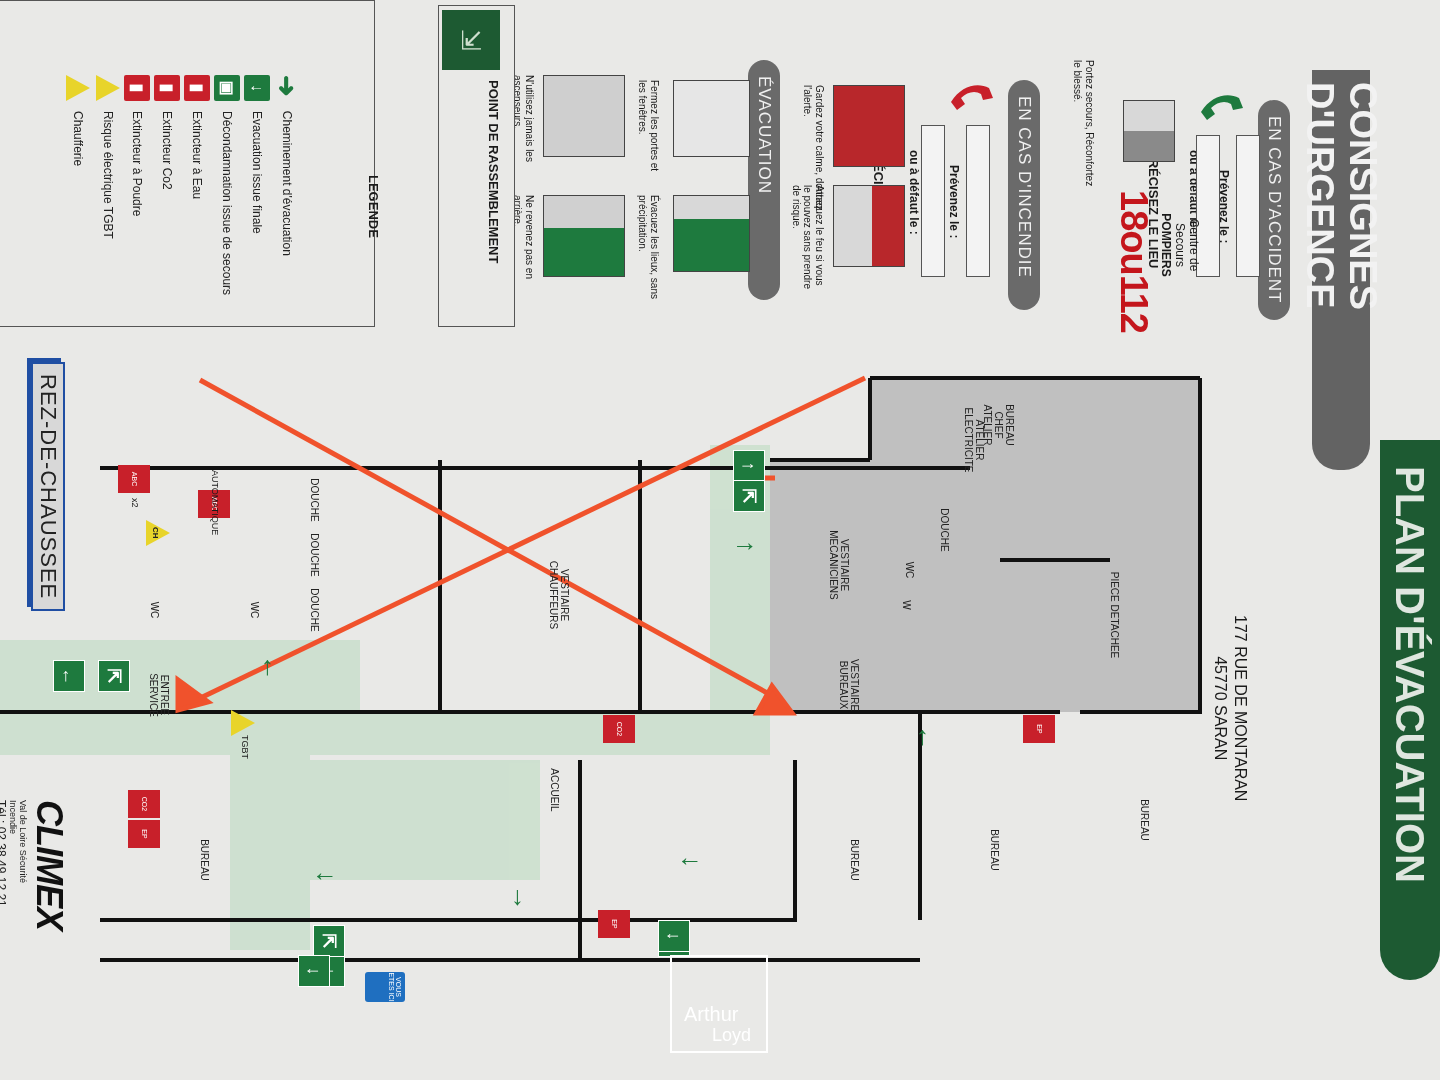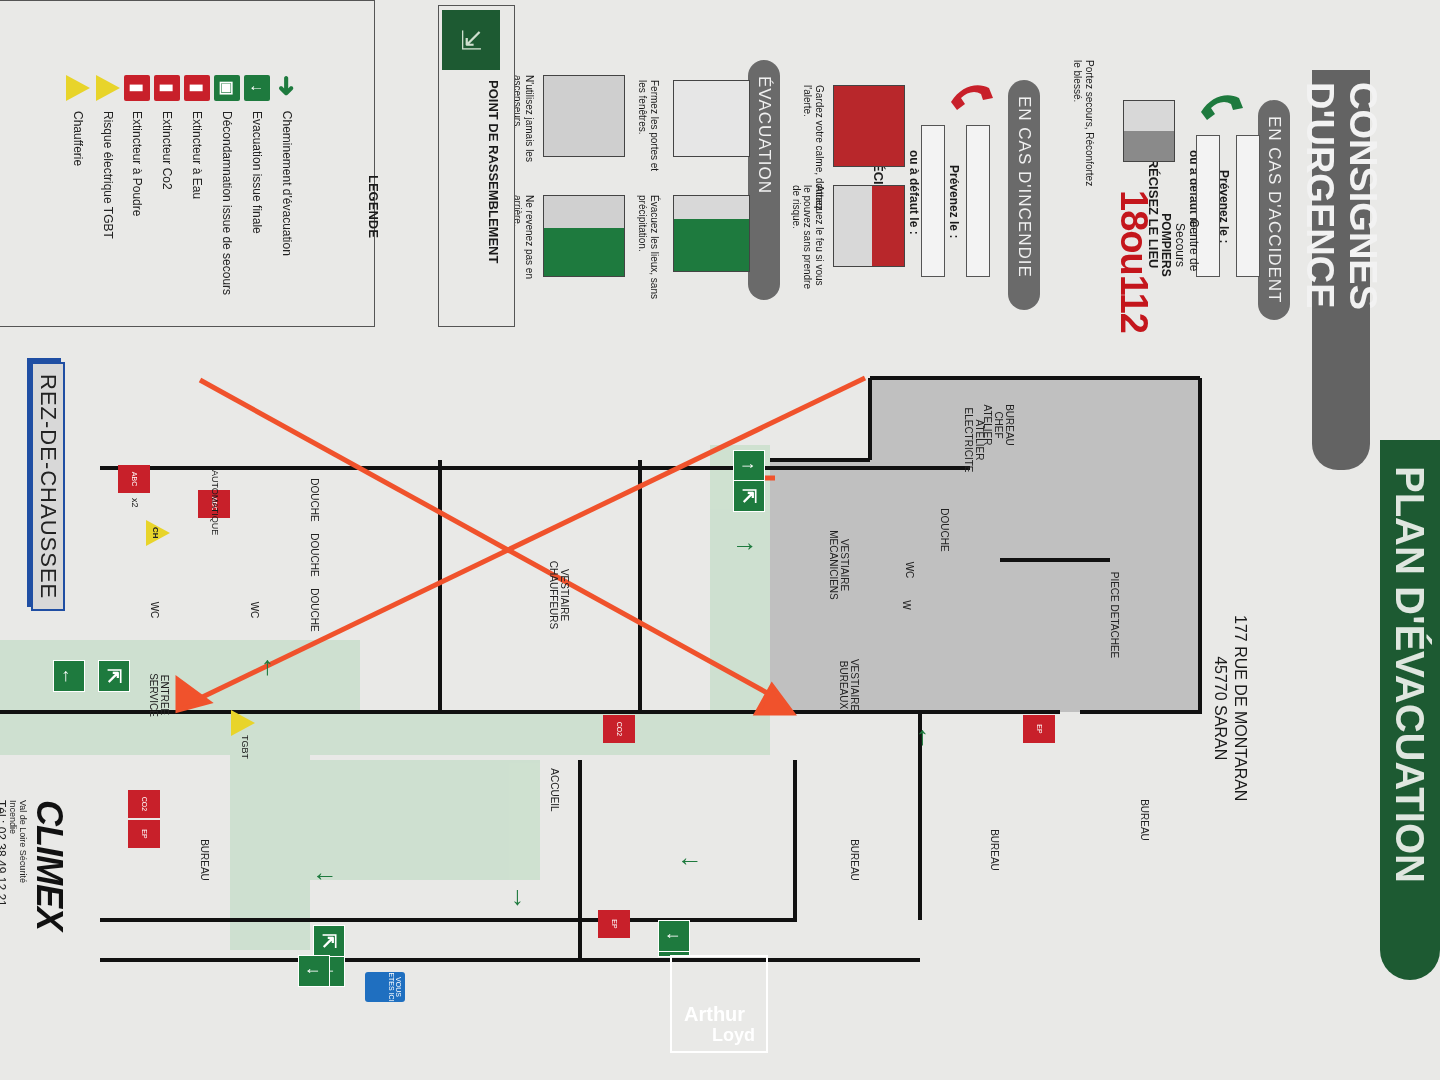"Arthur" .watermark { font-weight: bold -> normal }
